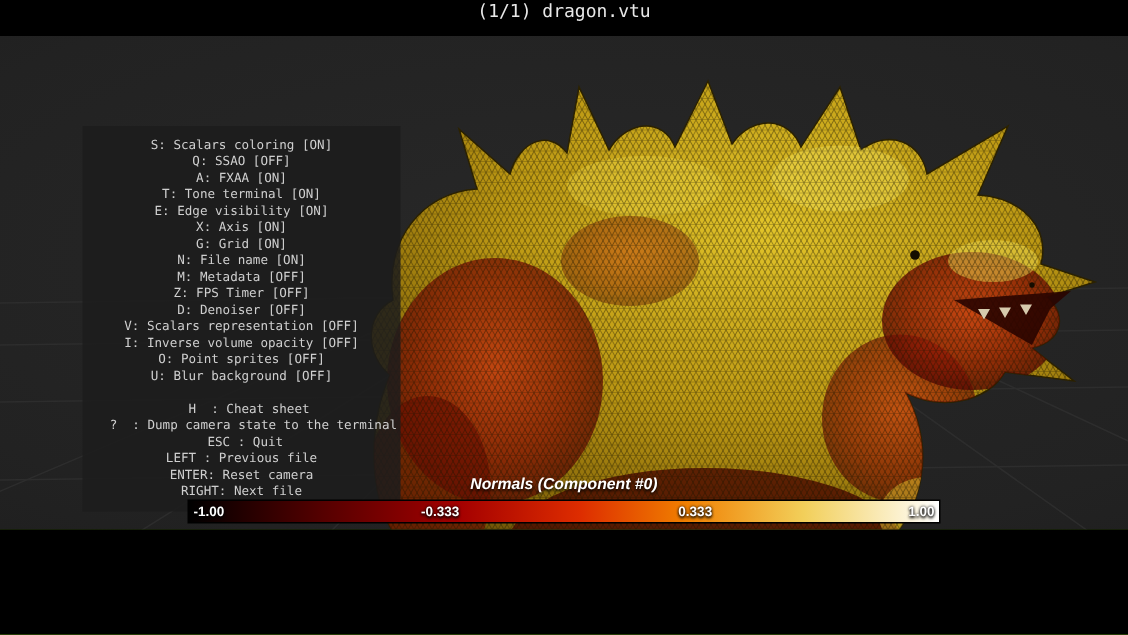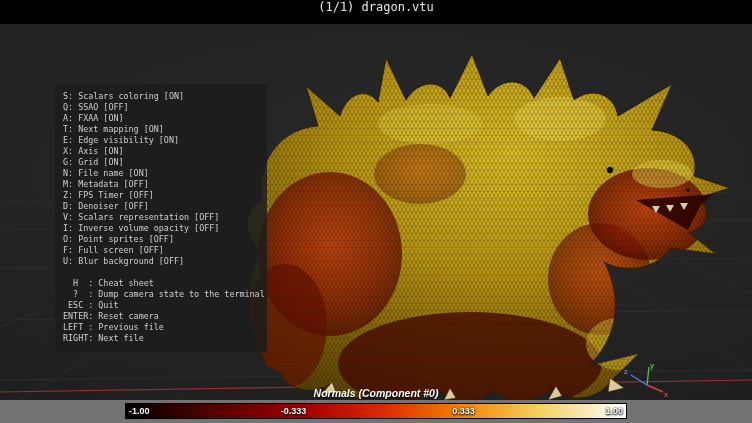"(1/1) dragon.vtu" .stage { background: #737373 -> #4d7c0f; height: 423px -> 353px }
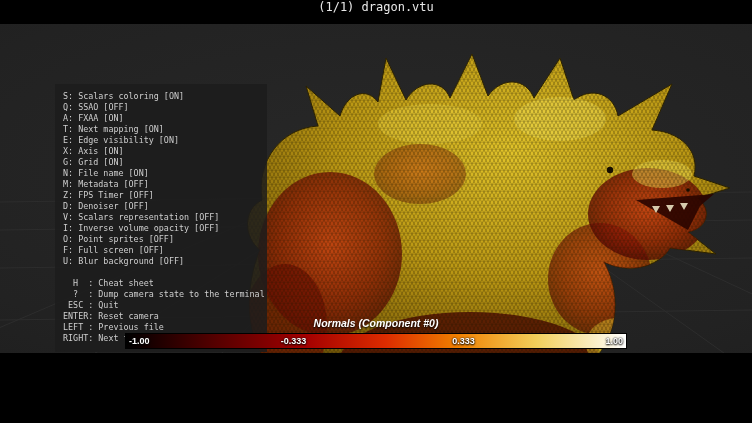"S: Scalars coloring [ON]" .viewport { text-align: none -> center }
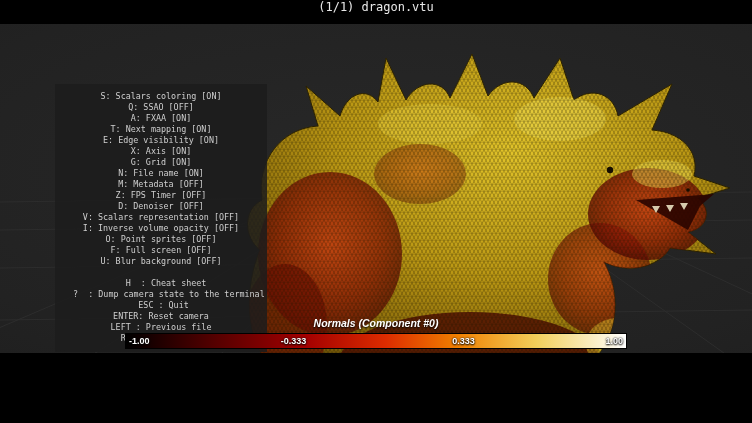"T: Next mapping [ON]" div.cs-line { text: Next mapping -> Tone terminal }
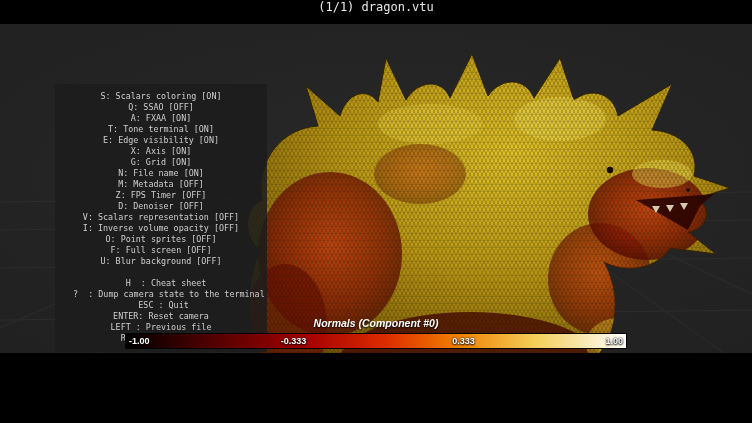"F: Full screen [OFF]" div.cs-line { html: <div>F: Full screen [OFF]</div> -> none }
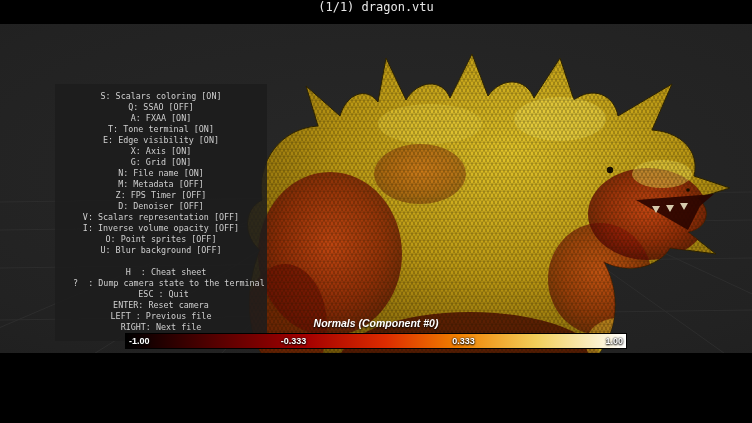"ENTER: Reset camera" div.cs-line { order: before "LEFT : Previous file" -> after "LEFT : Previous file" }
